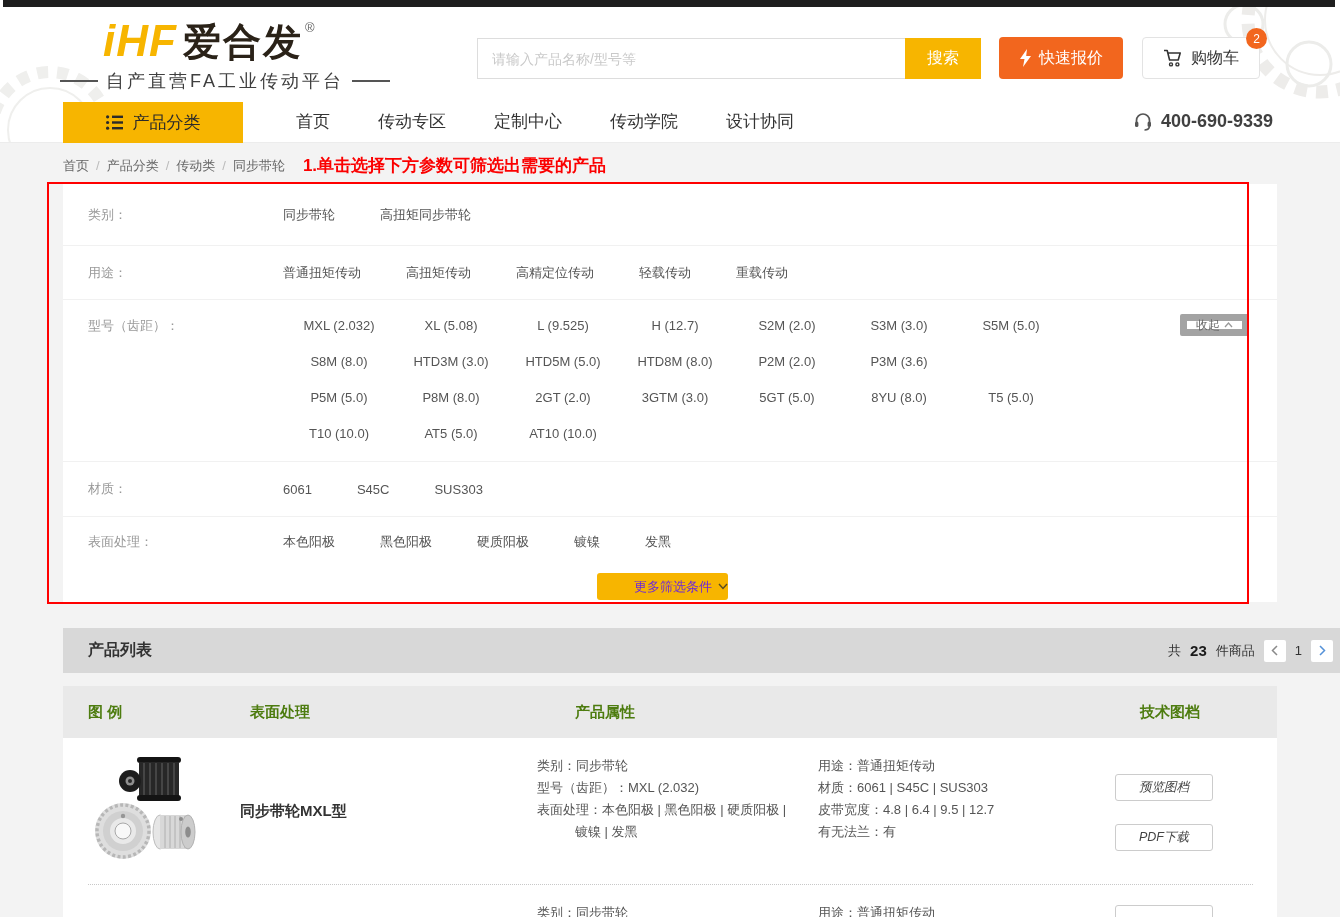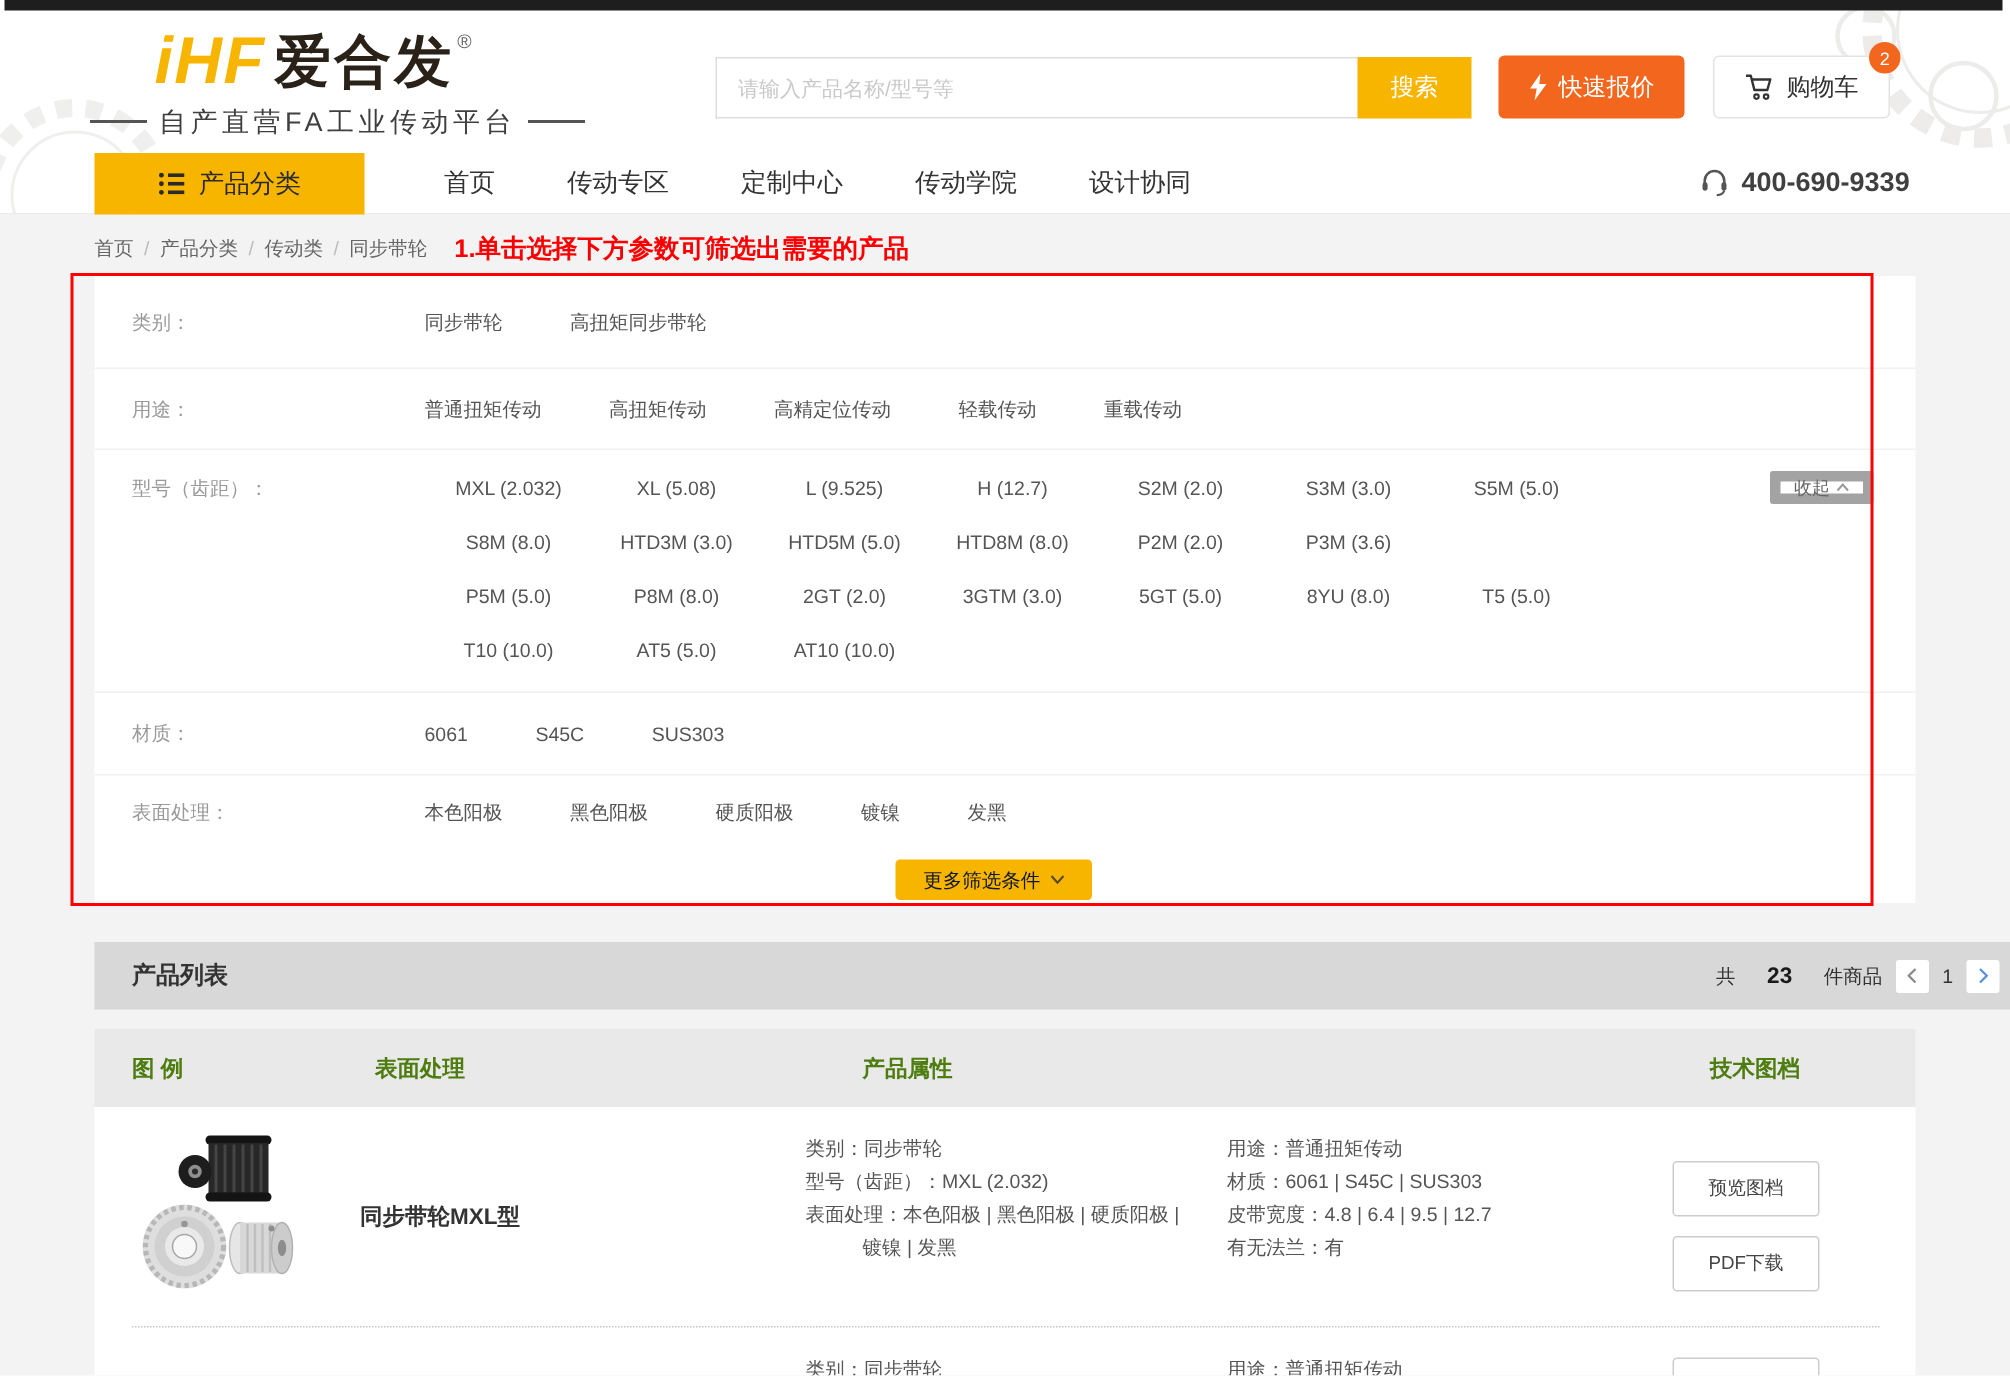"更多筛选条件" .more-btn { color: #0f172a -> #6d28d9; justify-content: center -> flex-end }
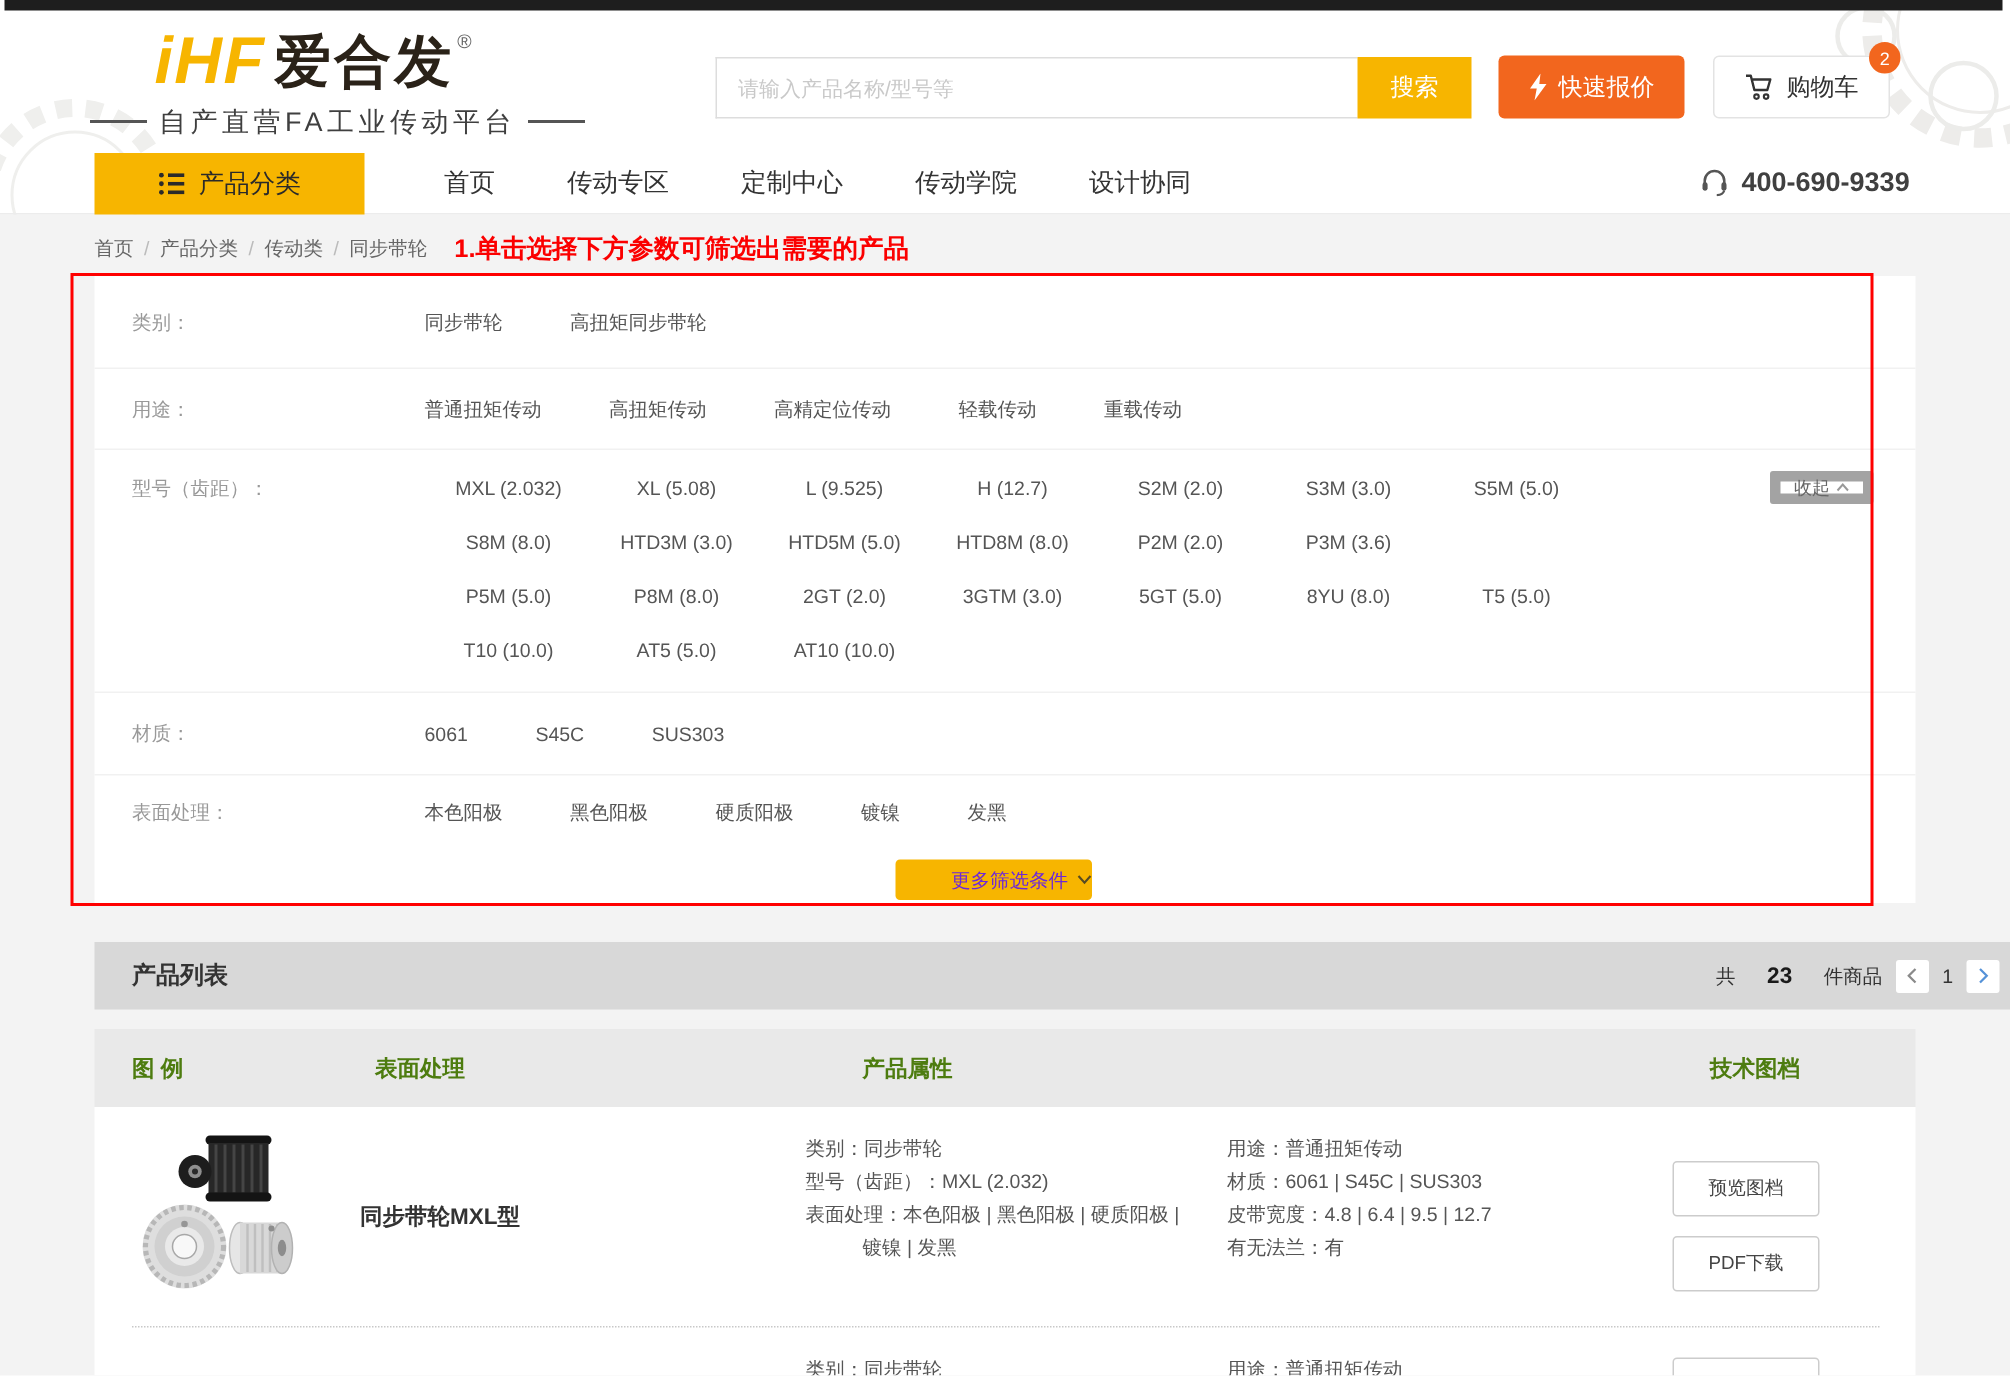"23" span.count-num { margin: 12px -> 0 }
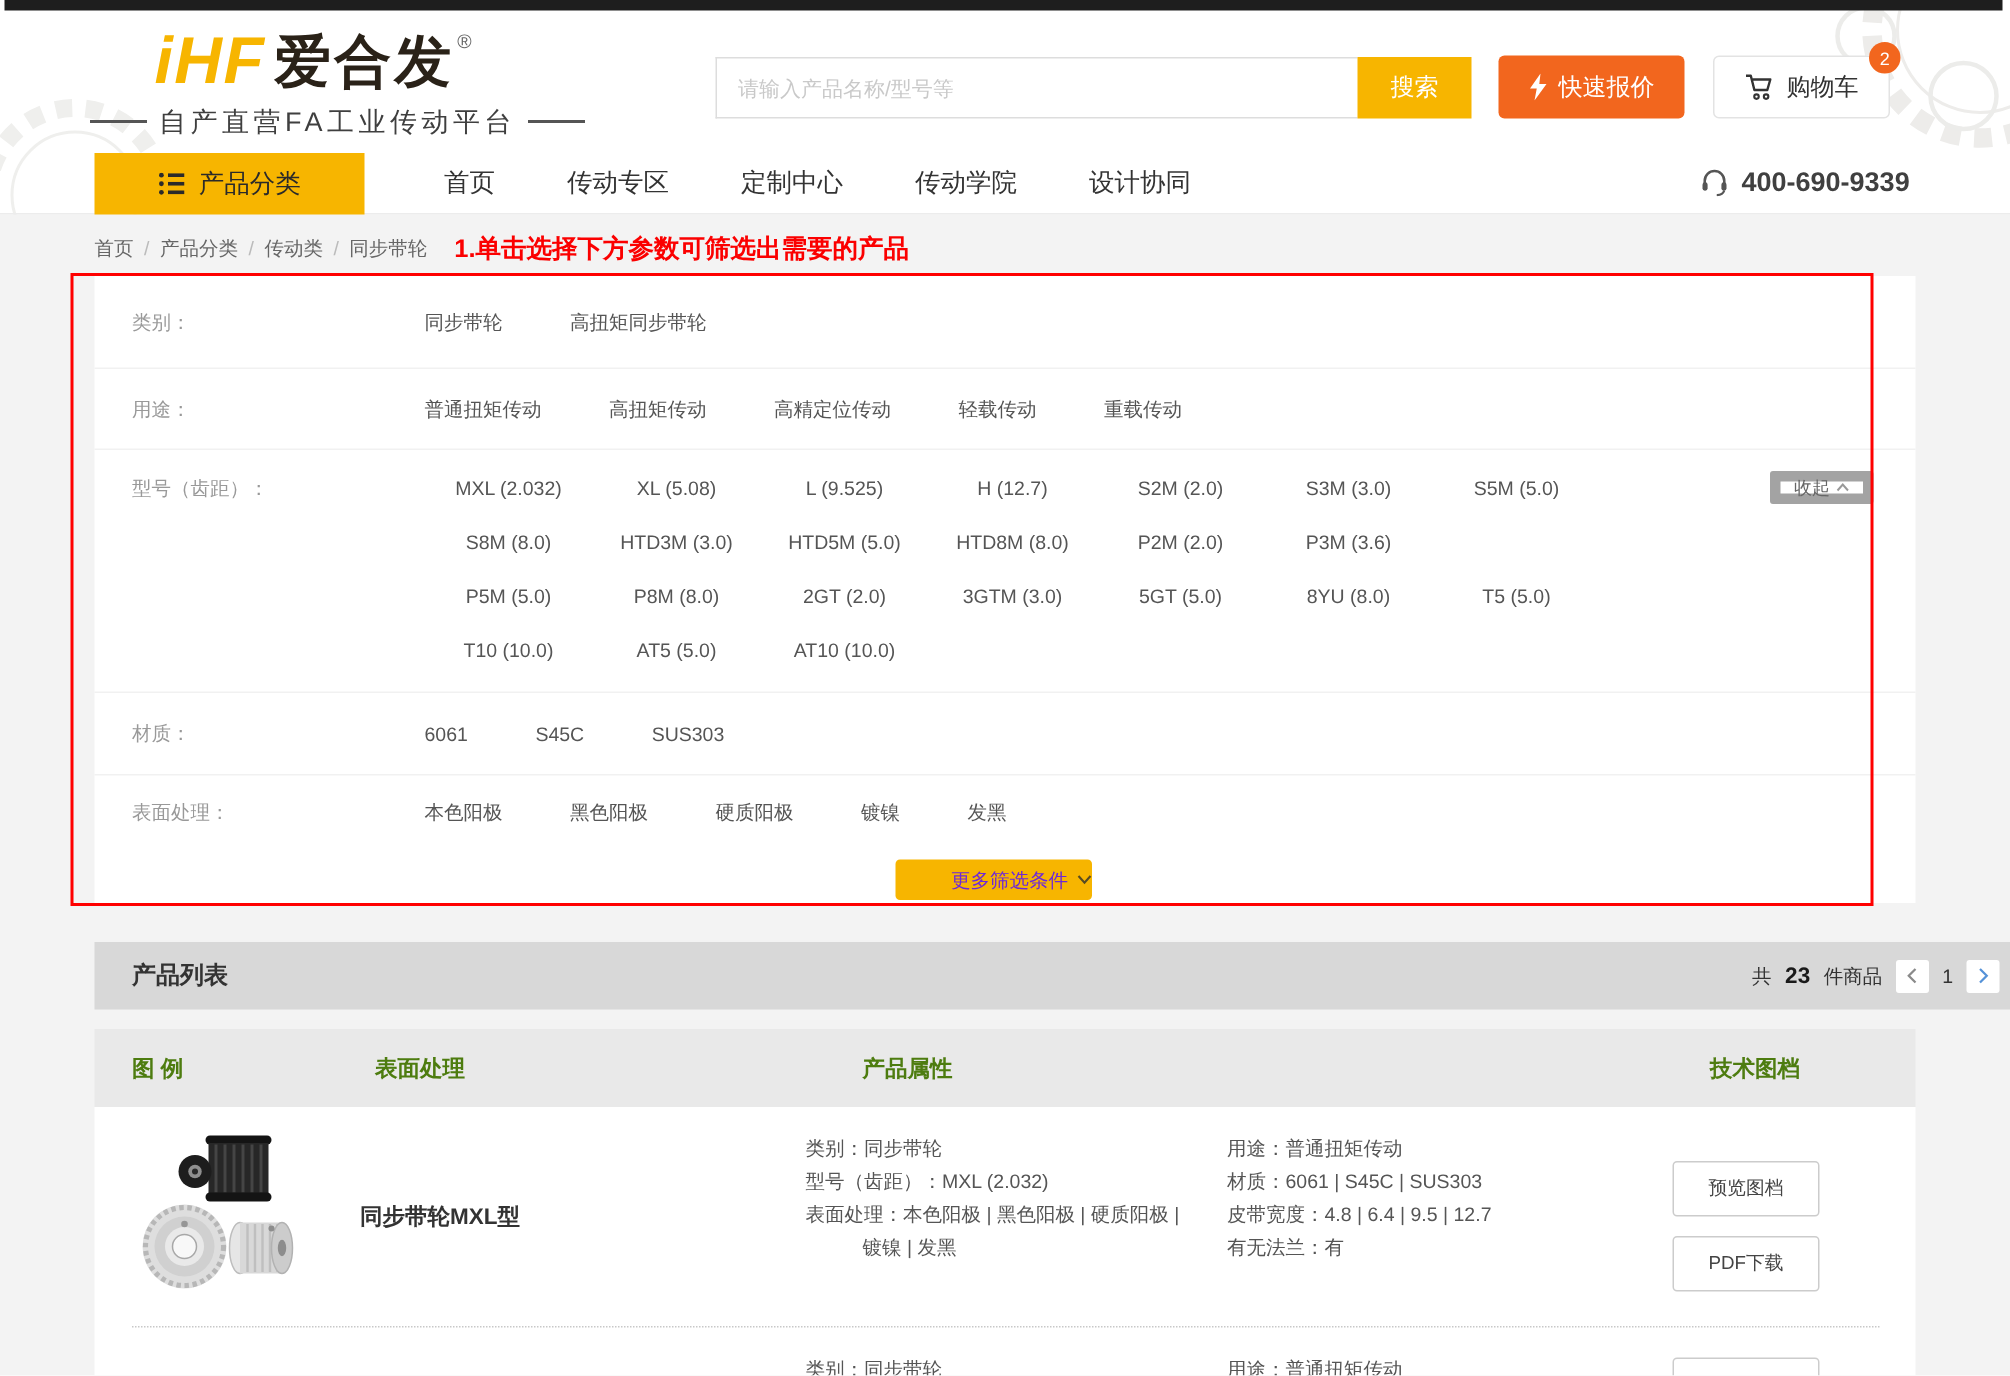"预览图档" .doc-btn { font-style: none -> italic; height: 37px -> 27px }
